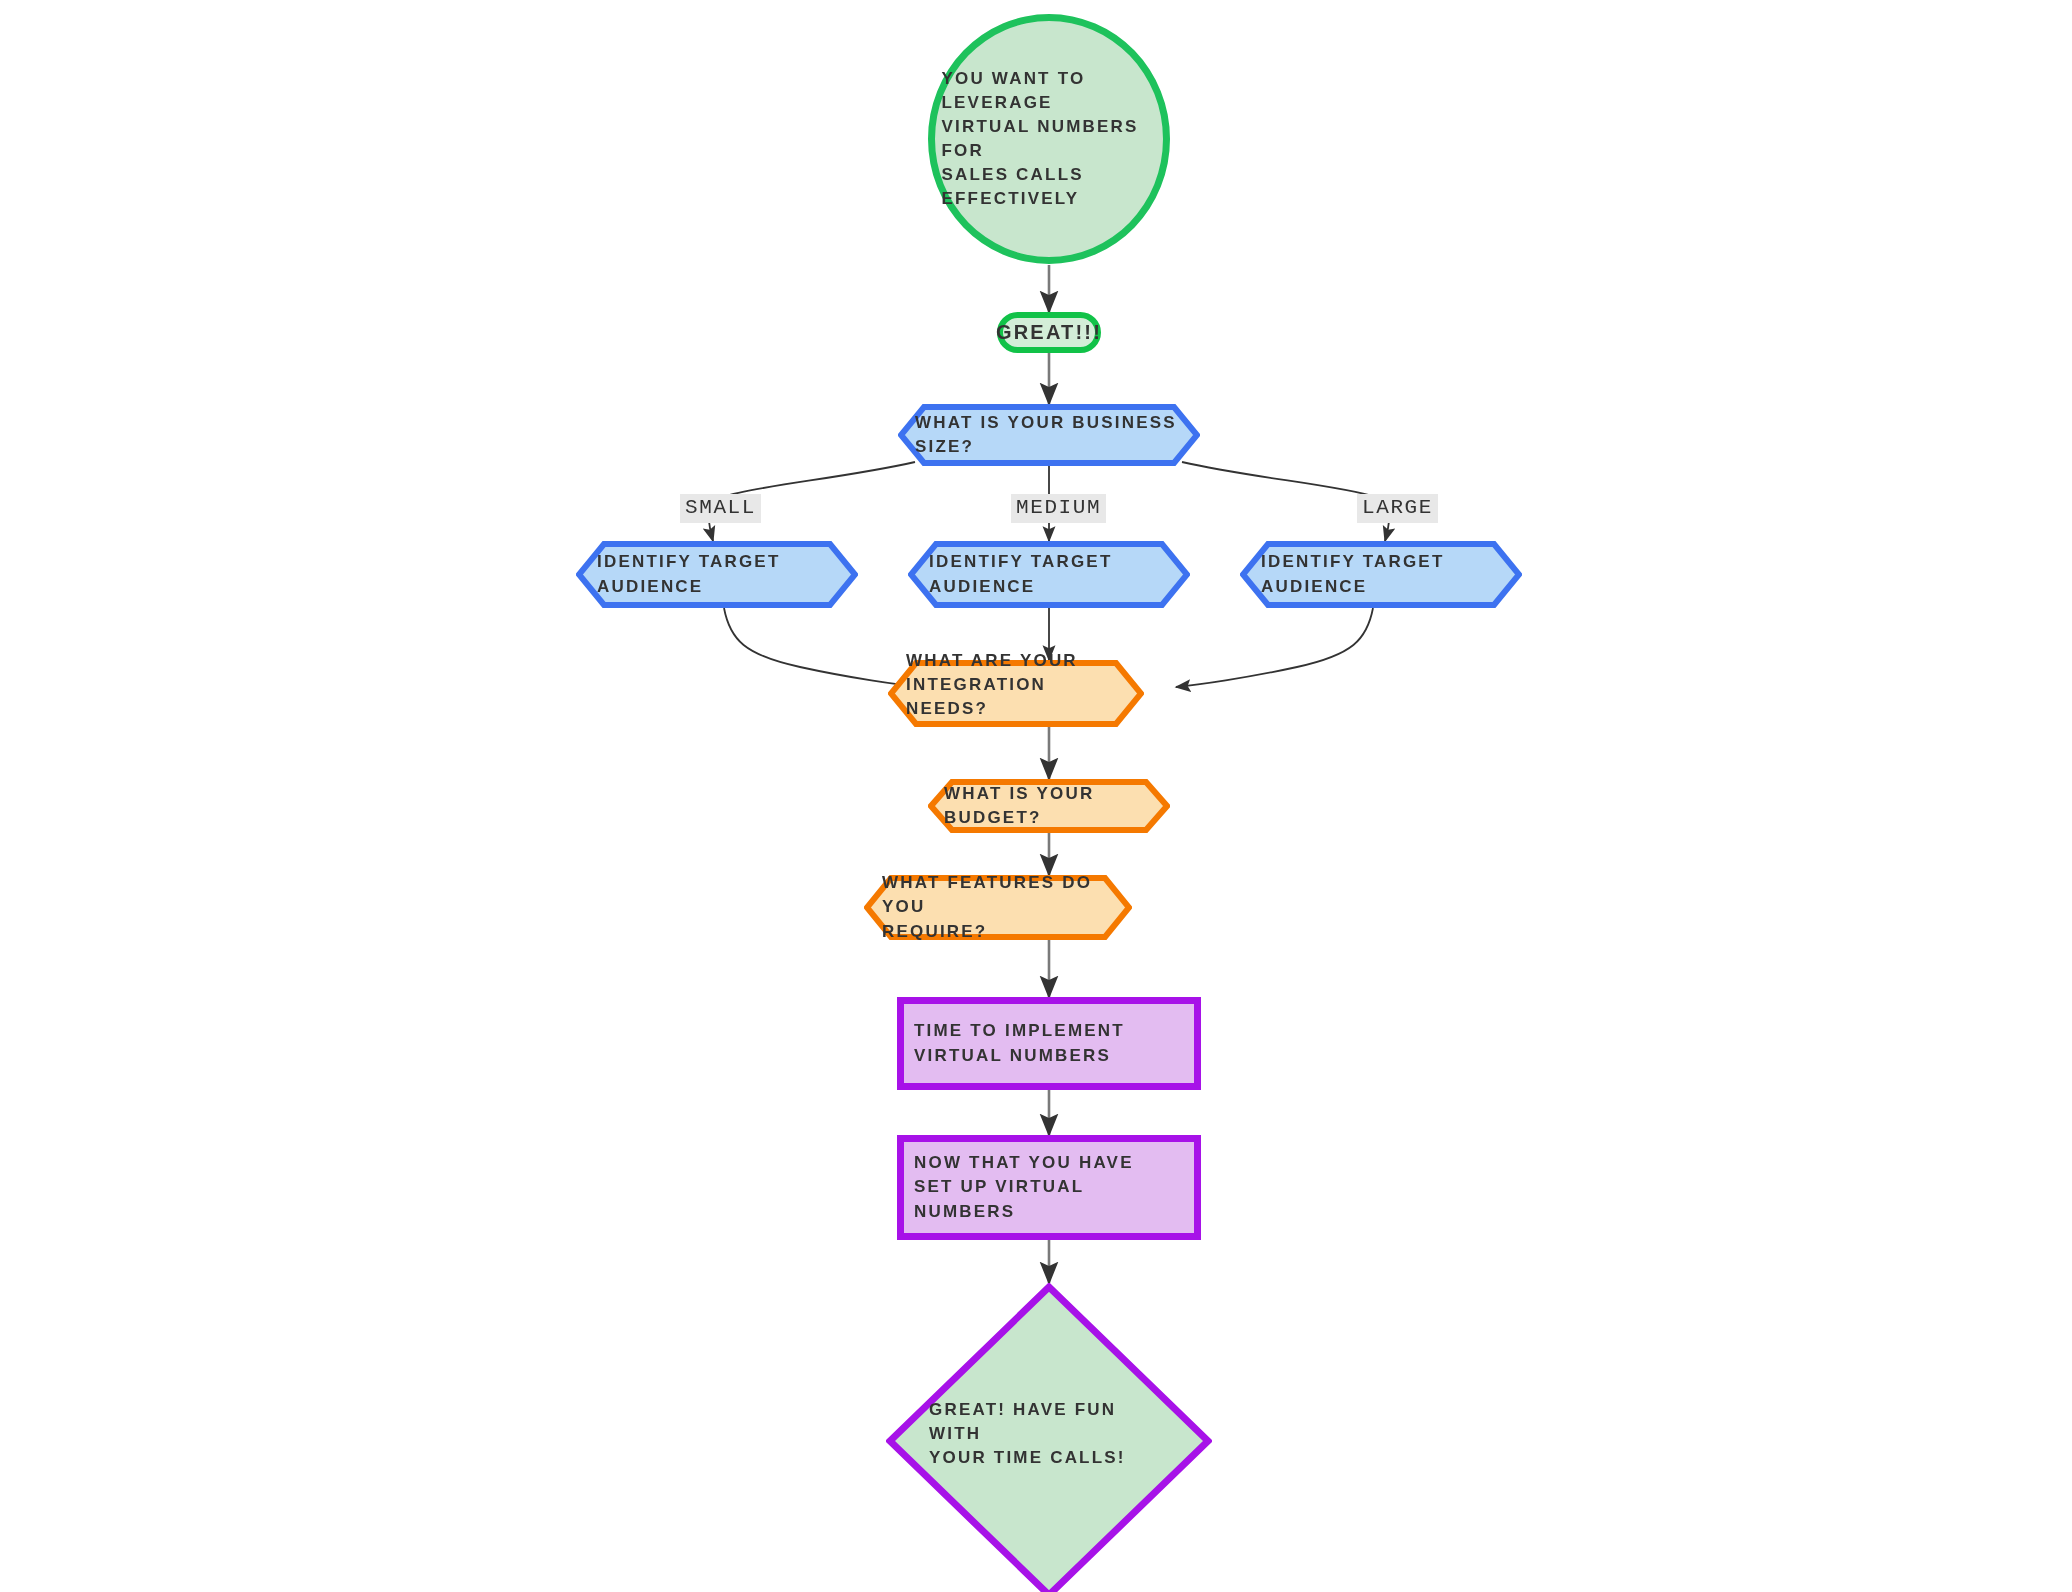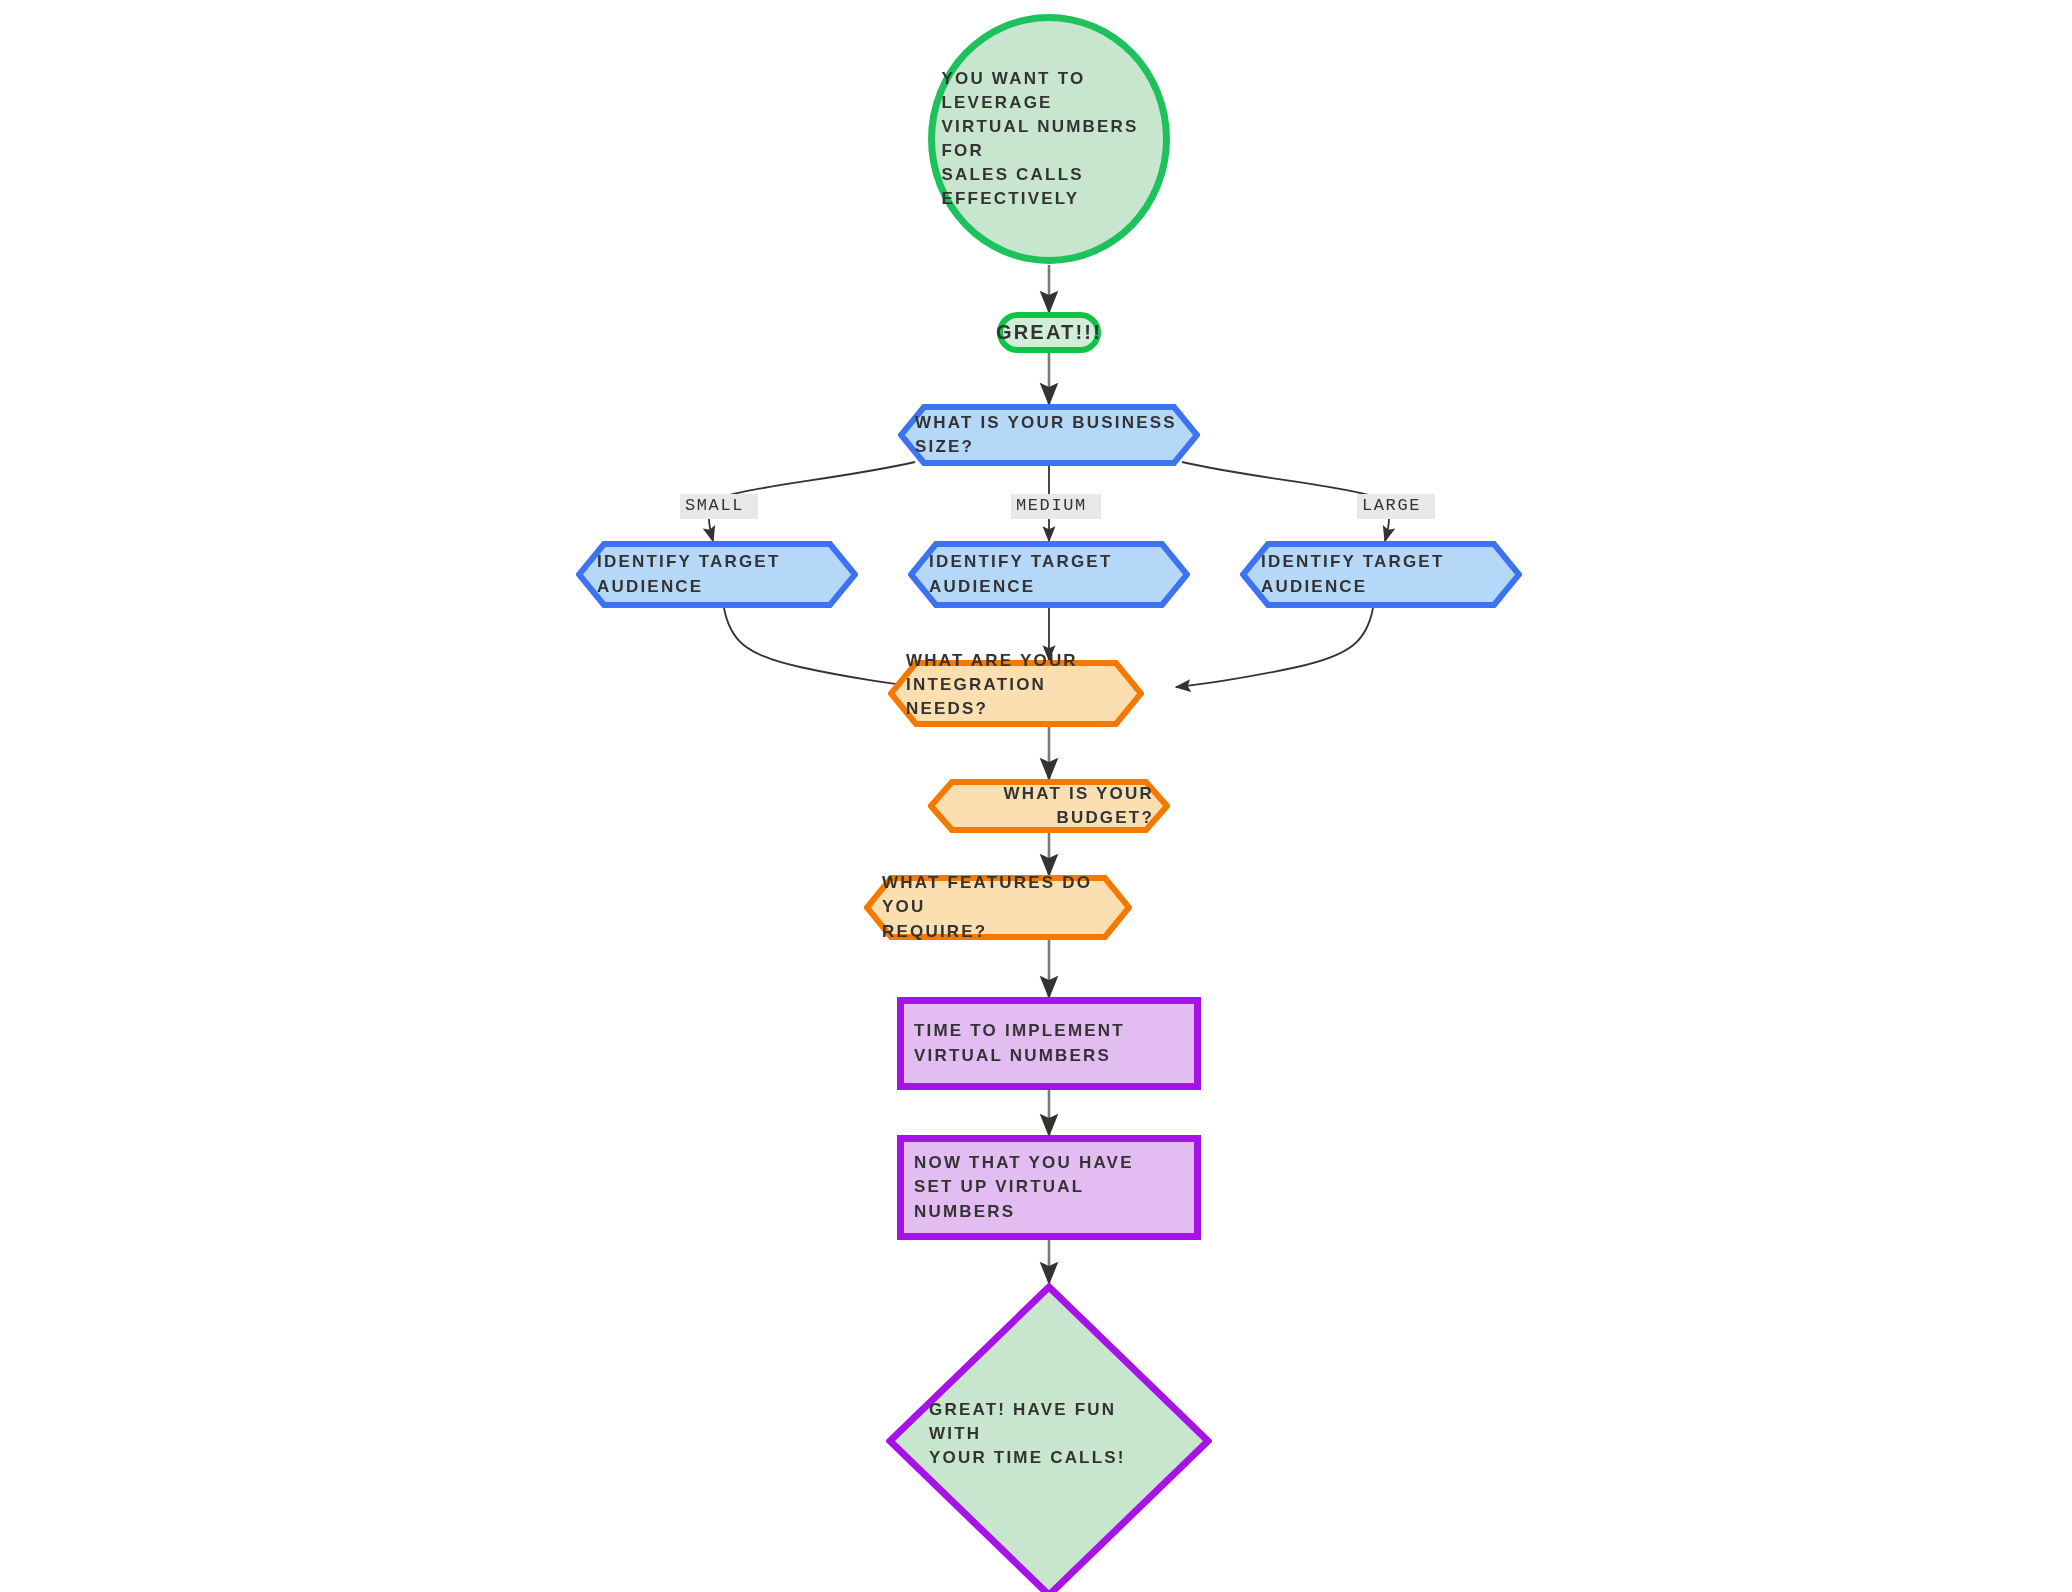"SMALL" .edge-label { font-size: 17px -> 21px; padding: 2px 14px 3px 5px -> 2px 5px 3px 5px }
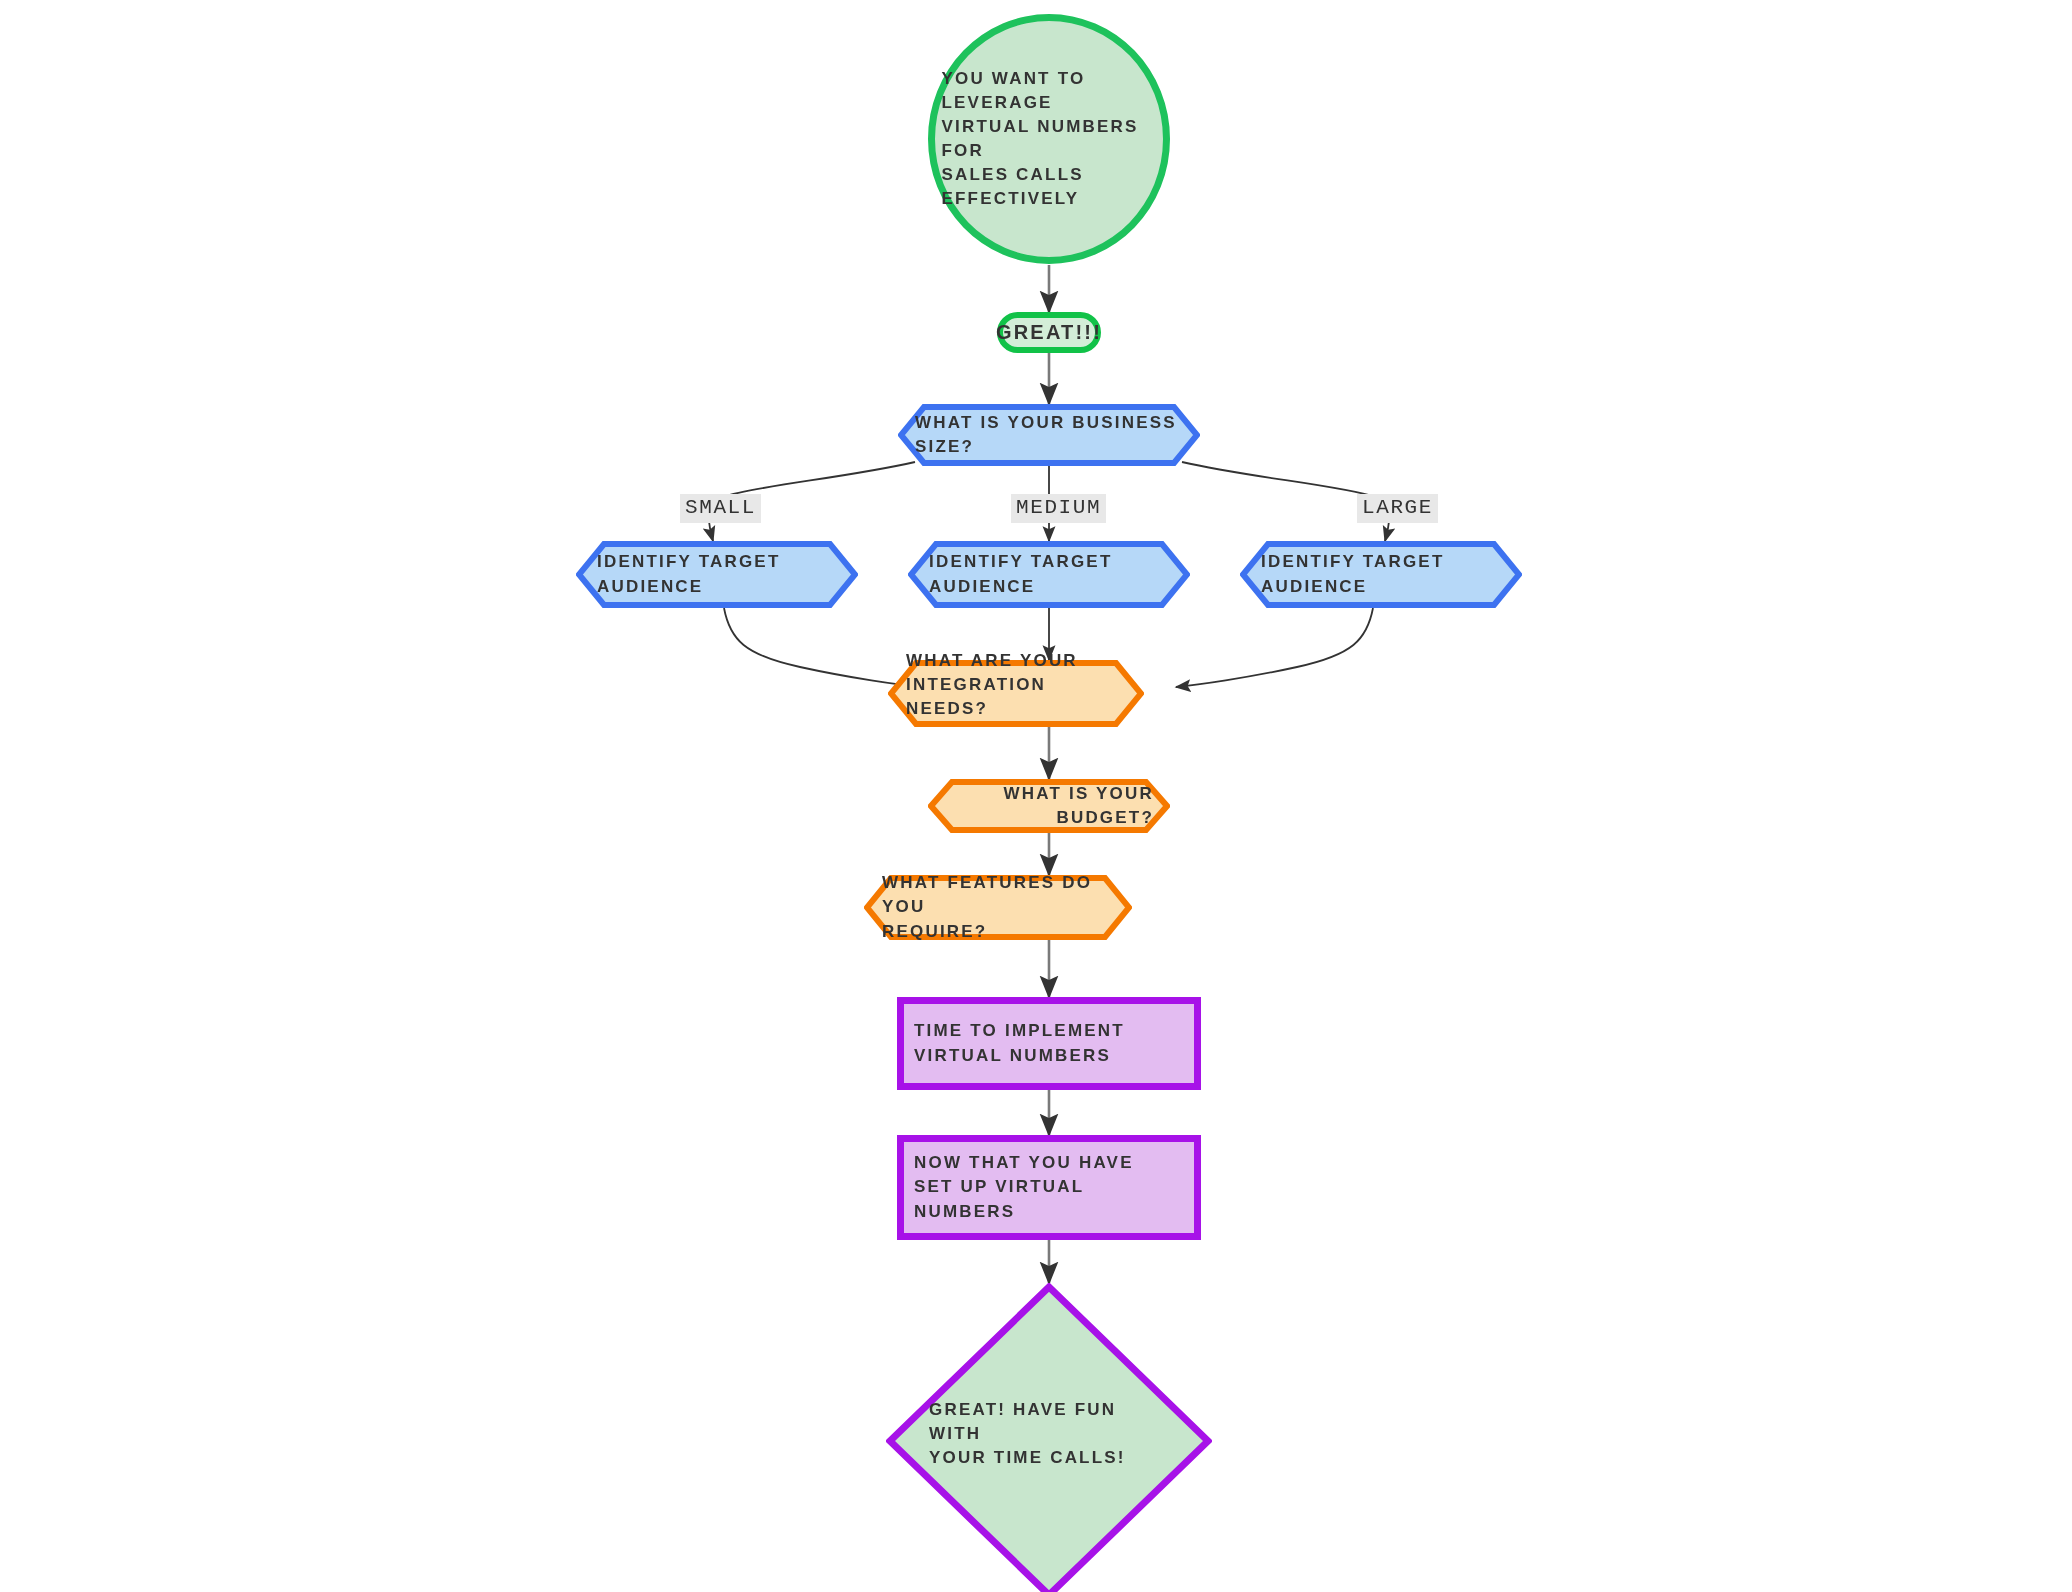"WHAT IS YOUR BUDGET?" div.shape-hex { text-align: right -> none }
